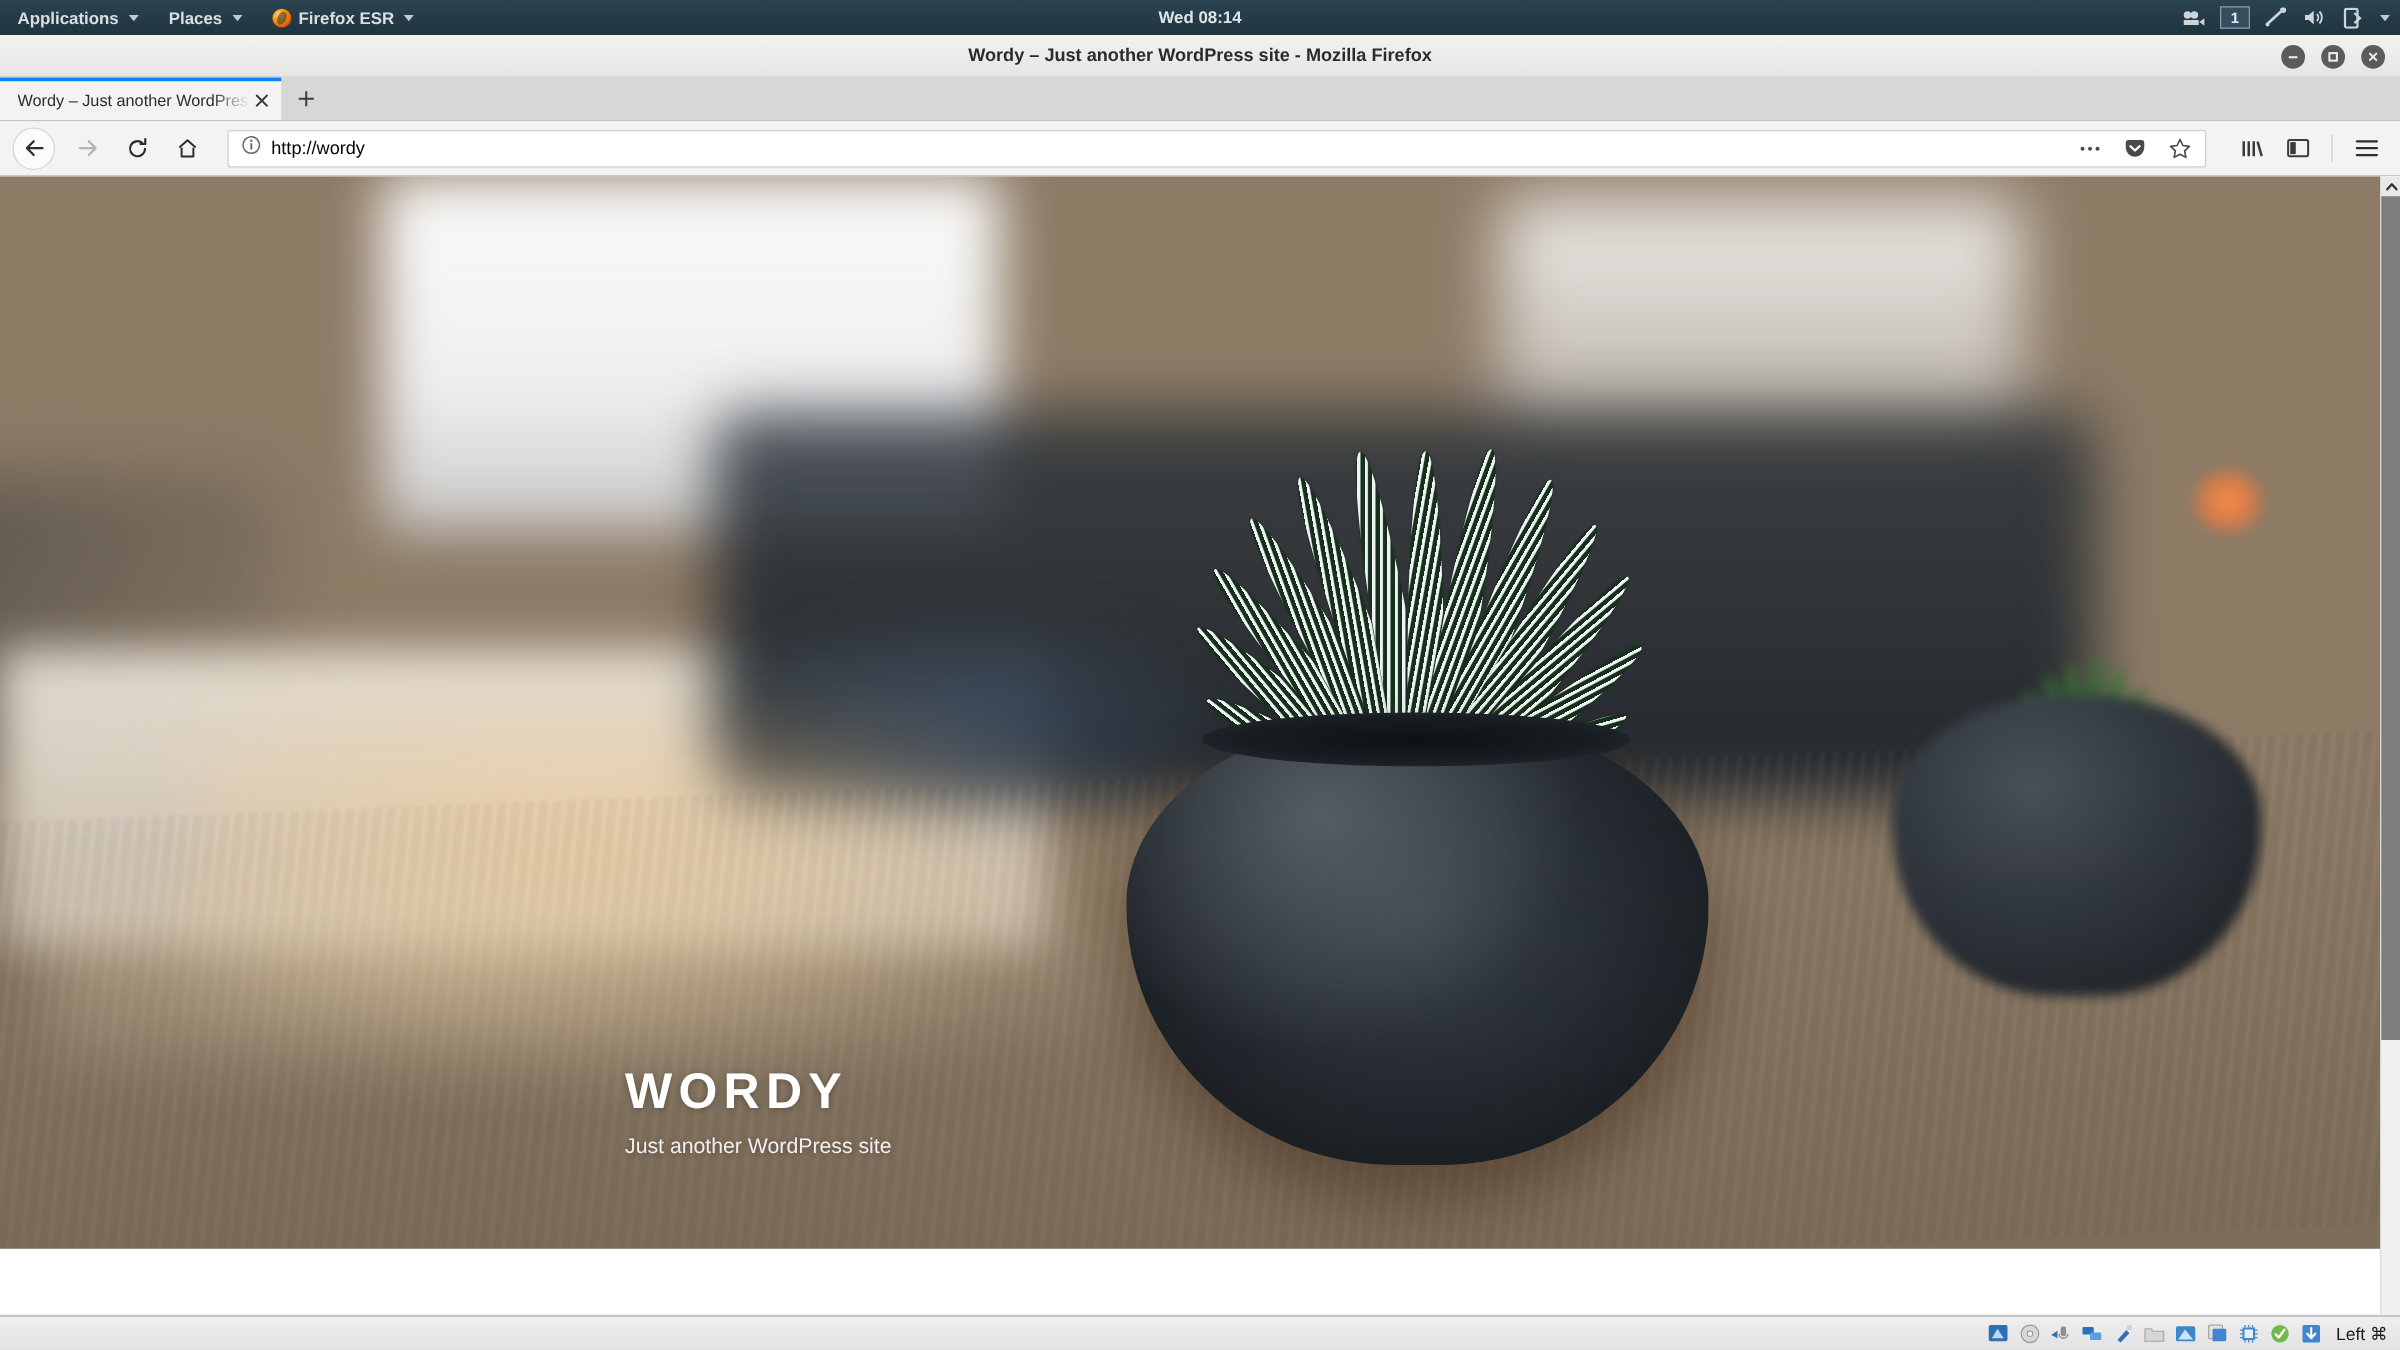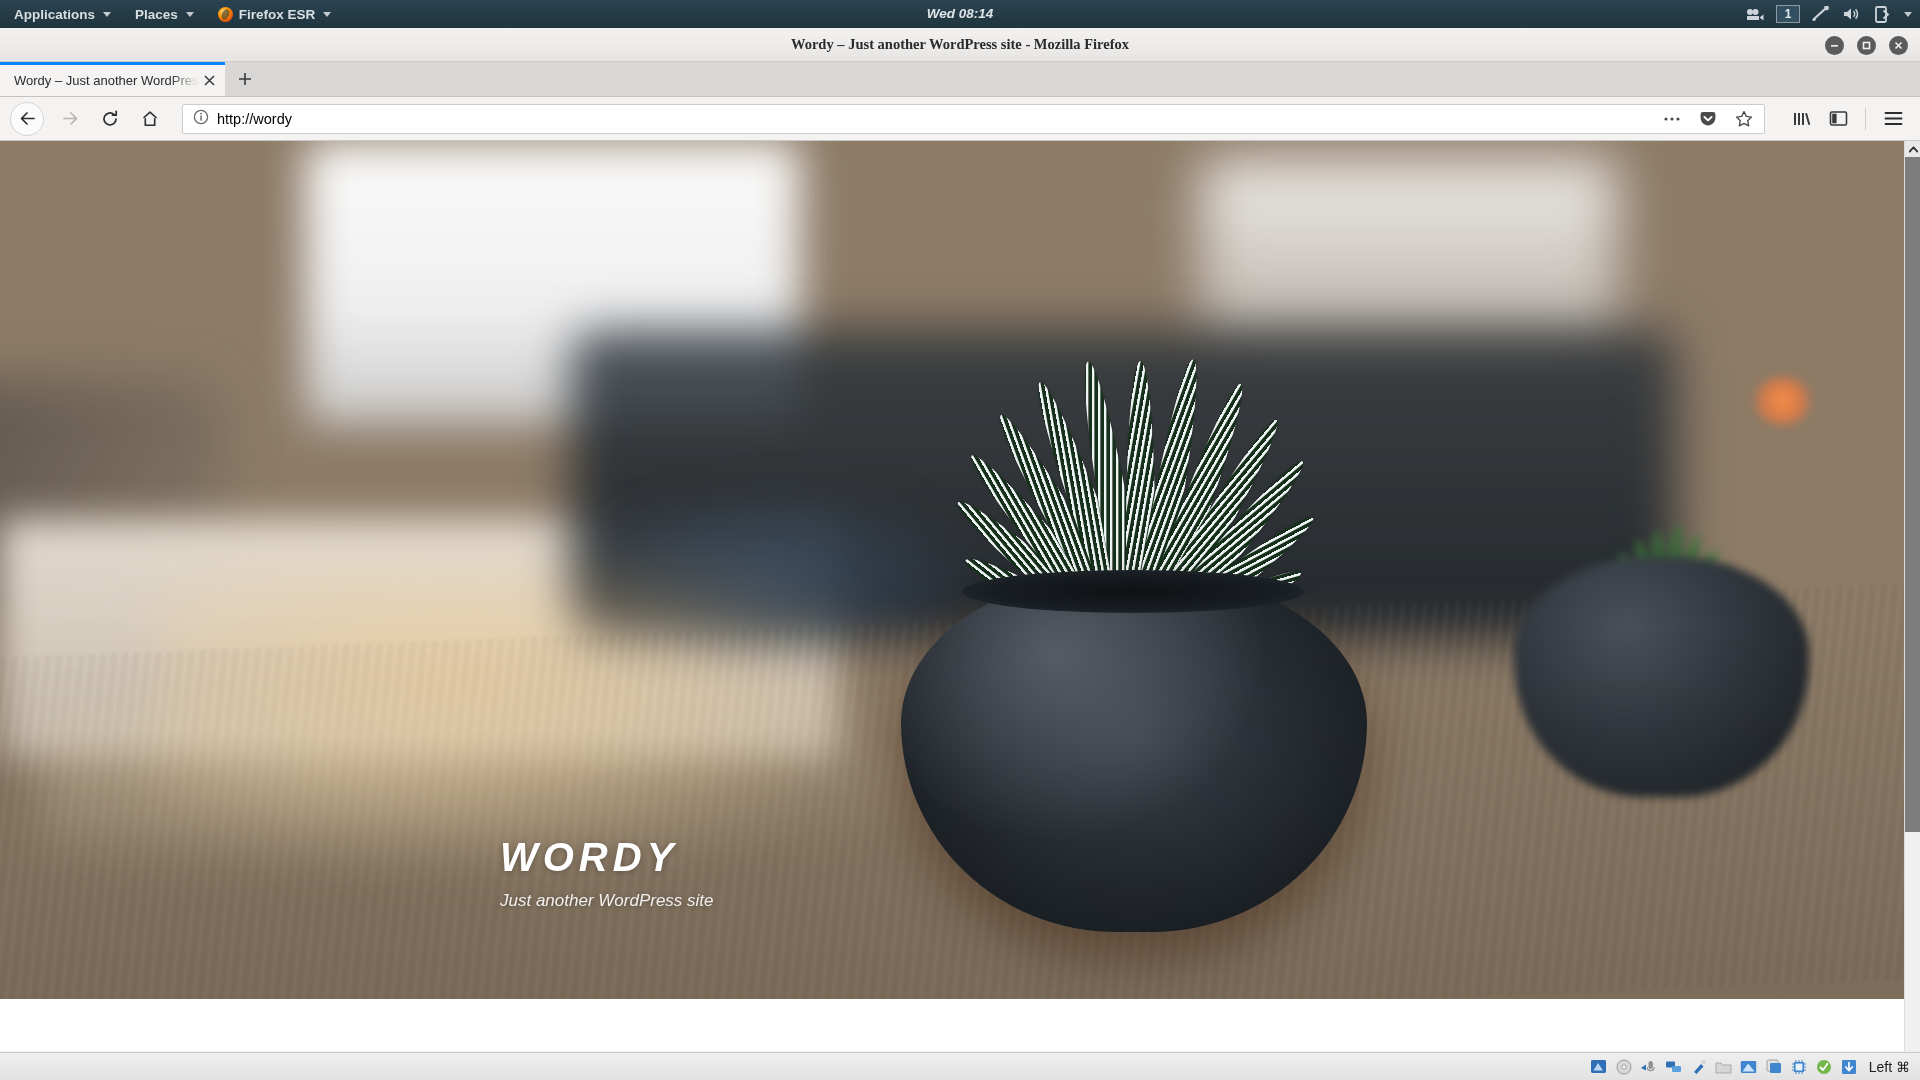"Wed 08:14" #panel-clock { font-style: italic -> none }
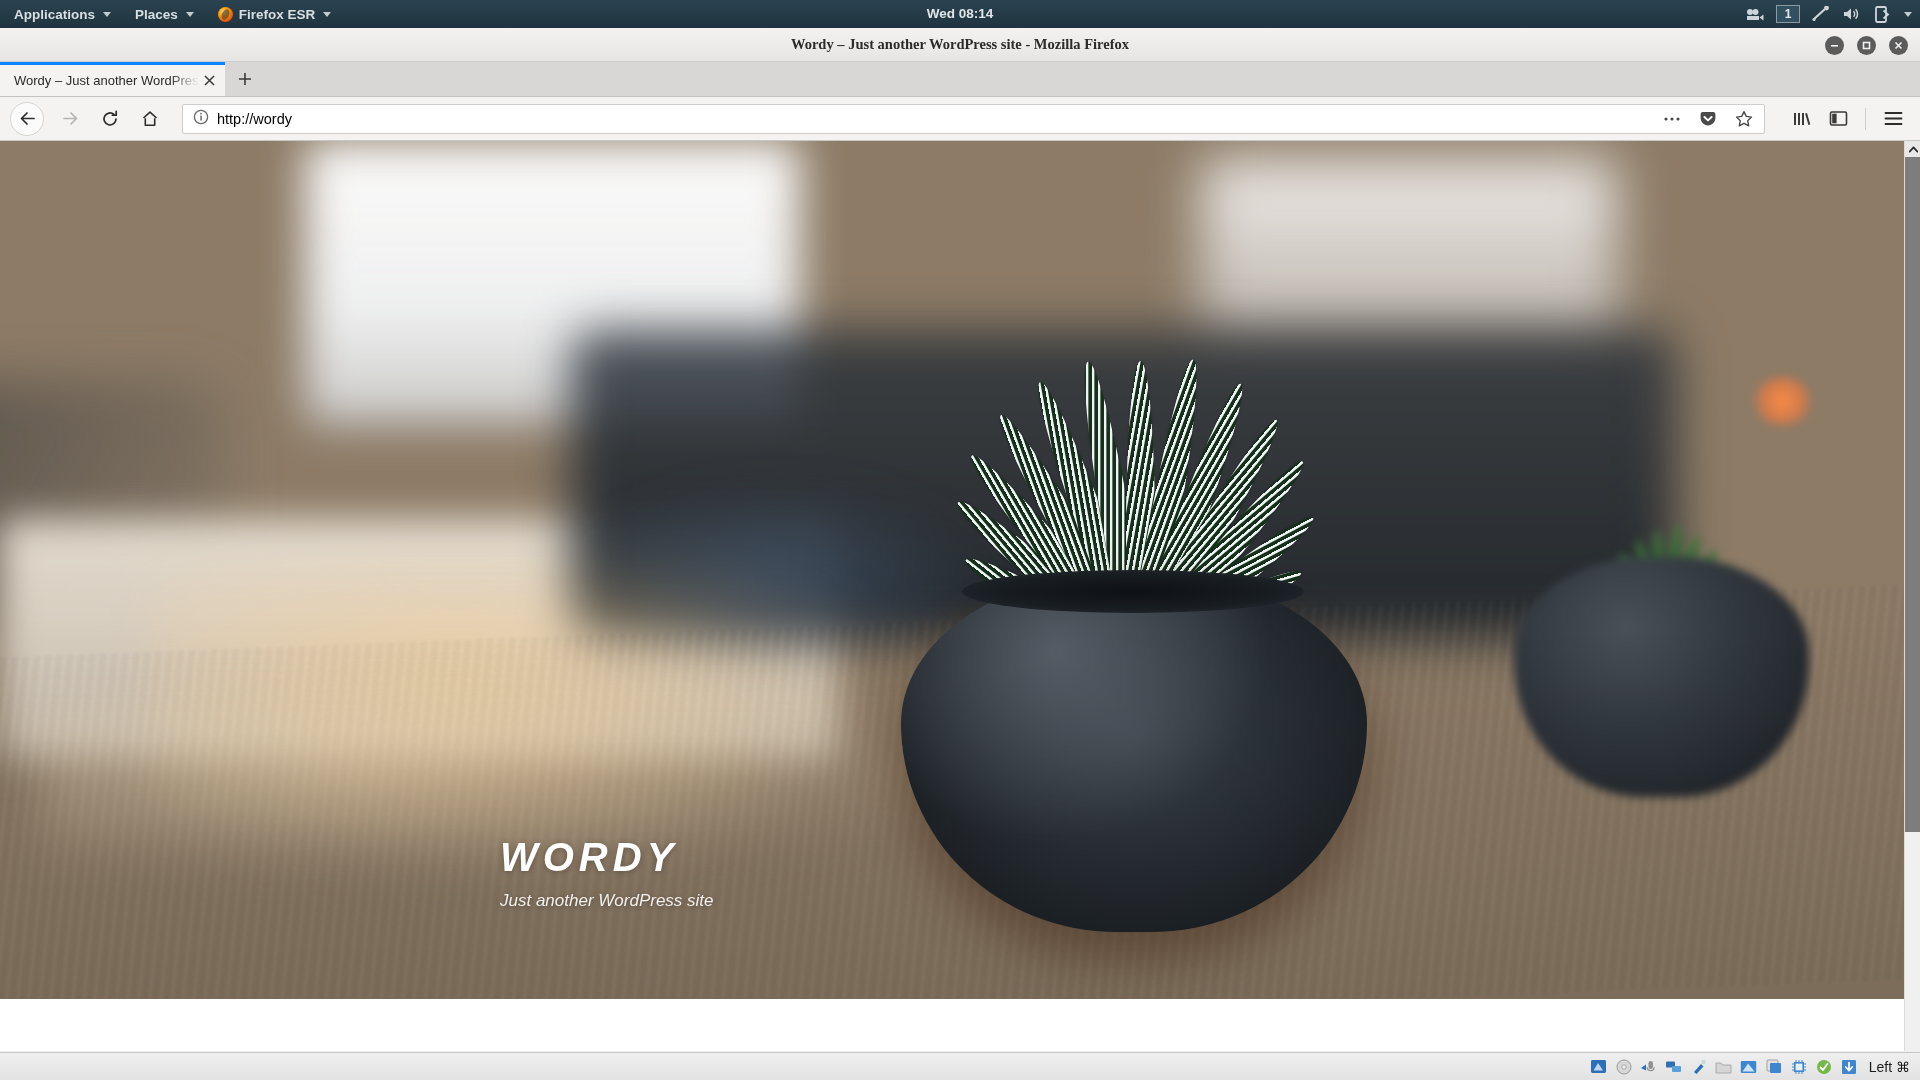"Wordy – Just another WordPress site -" #window-title { font-family: Liberation Serif, serif -> none }
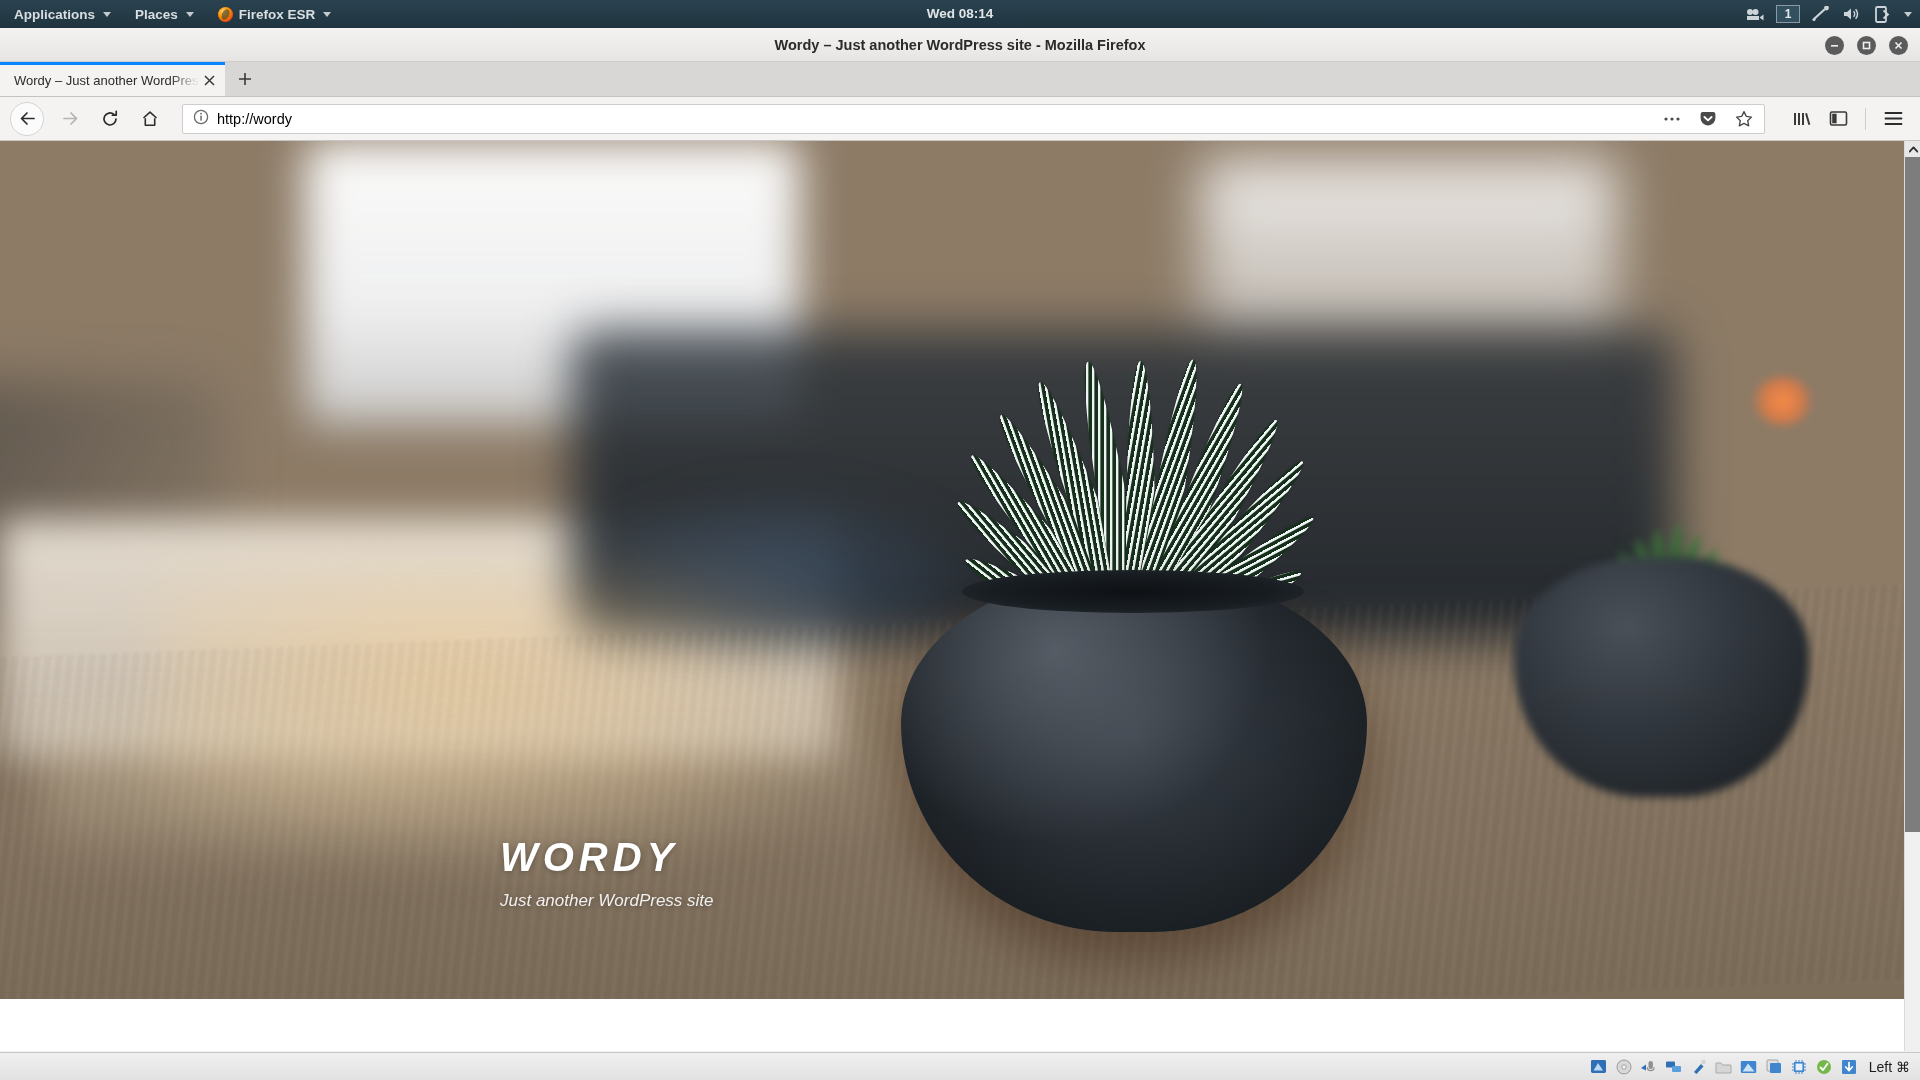"WORDY" #hero-branding { bottom: 88px -> 72px; font-style: italic -> none }
